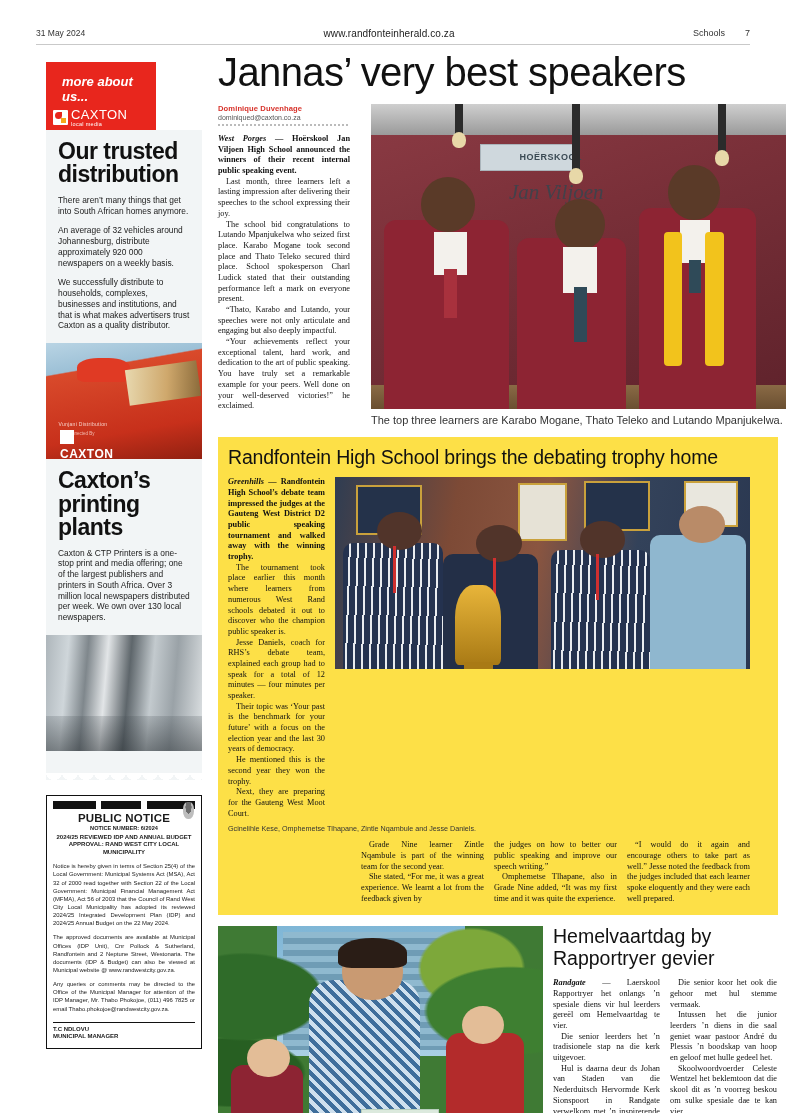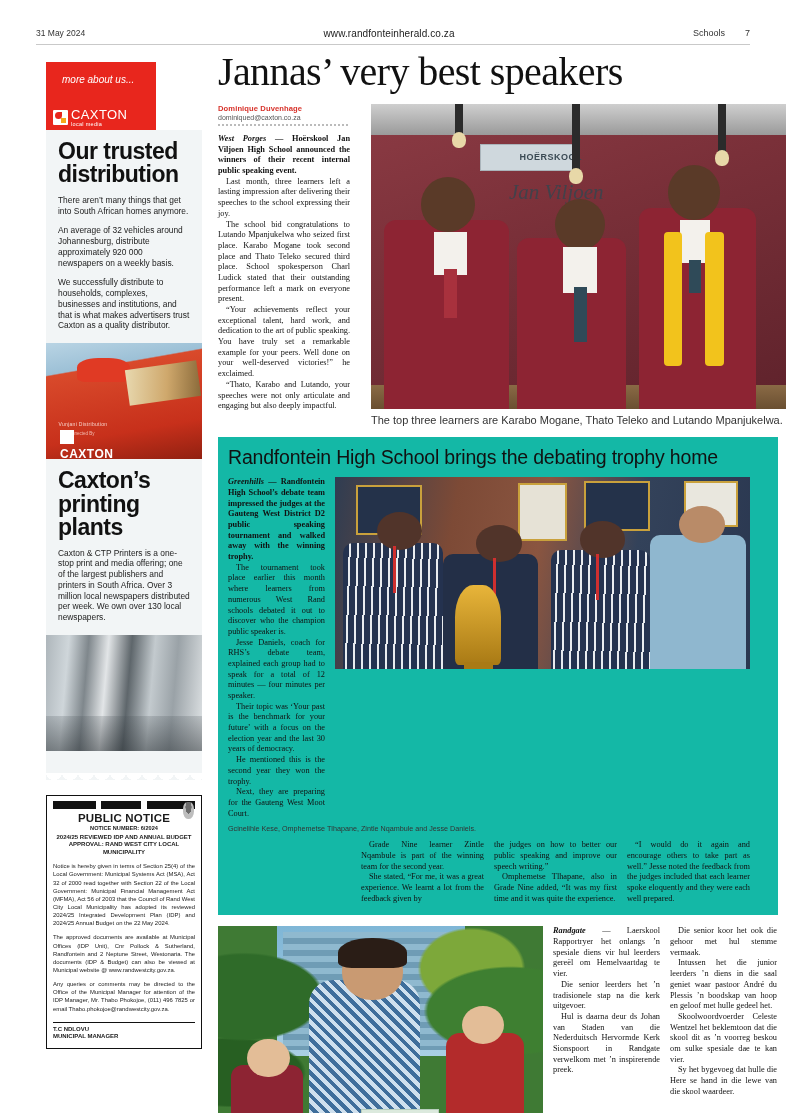"more about us..." .caxton-flag .more { font-size: 10px -> 13px; font-weight: normal -> bold }
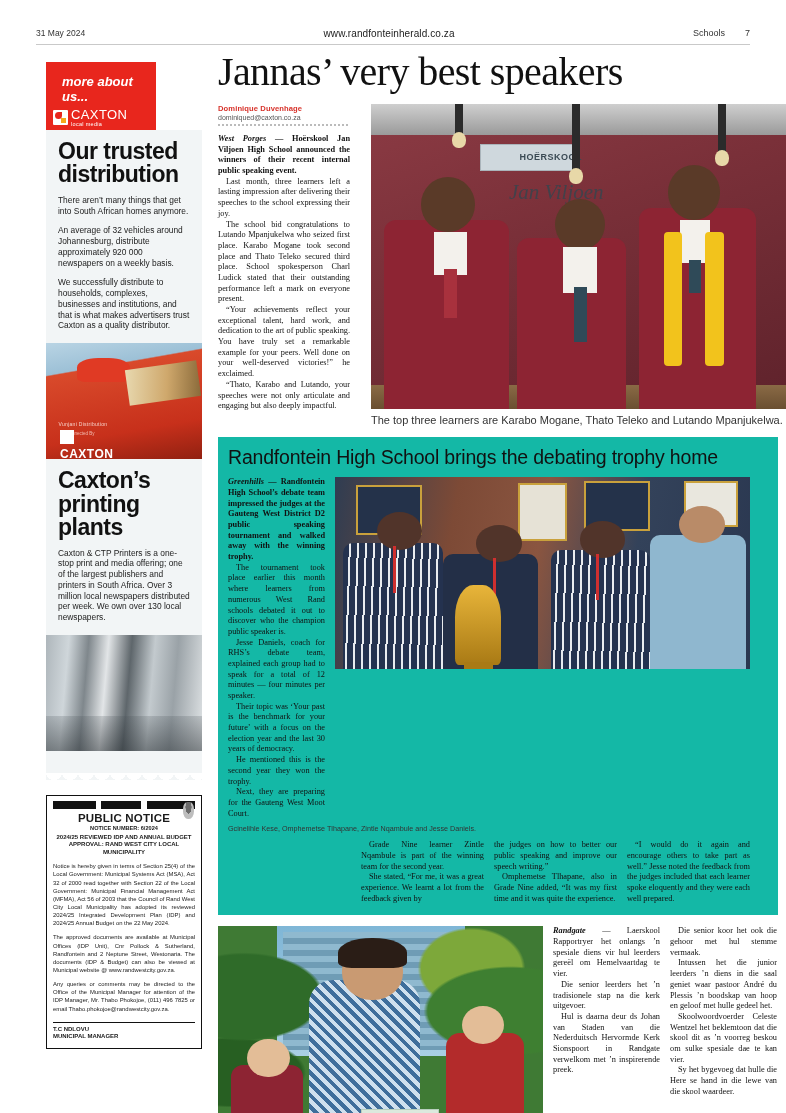"Jannas’ very best speakers" .headline { font-family: Liberation Serif, serif -> Liberation Sans, sans-serif }
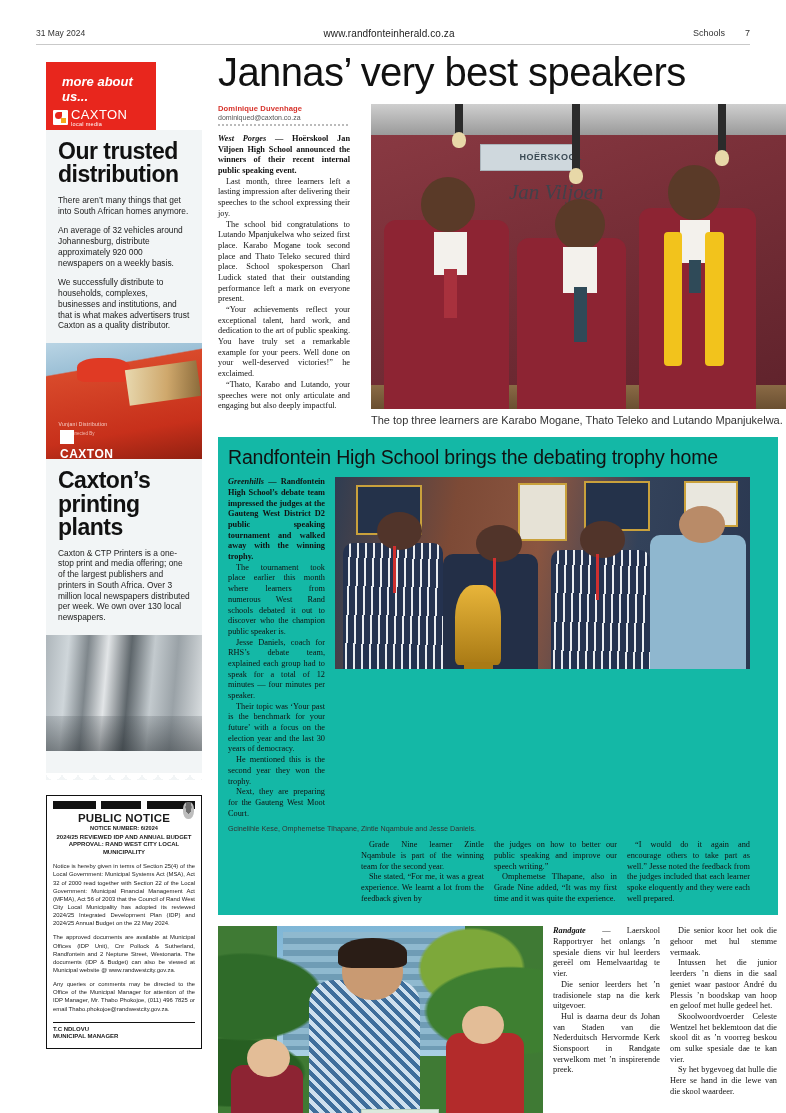"“Your achievements reflect your" p { order: before "“Thato, Karabo and Lutando, your" -> after "“Thato, Karabo and Lutando, your" }
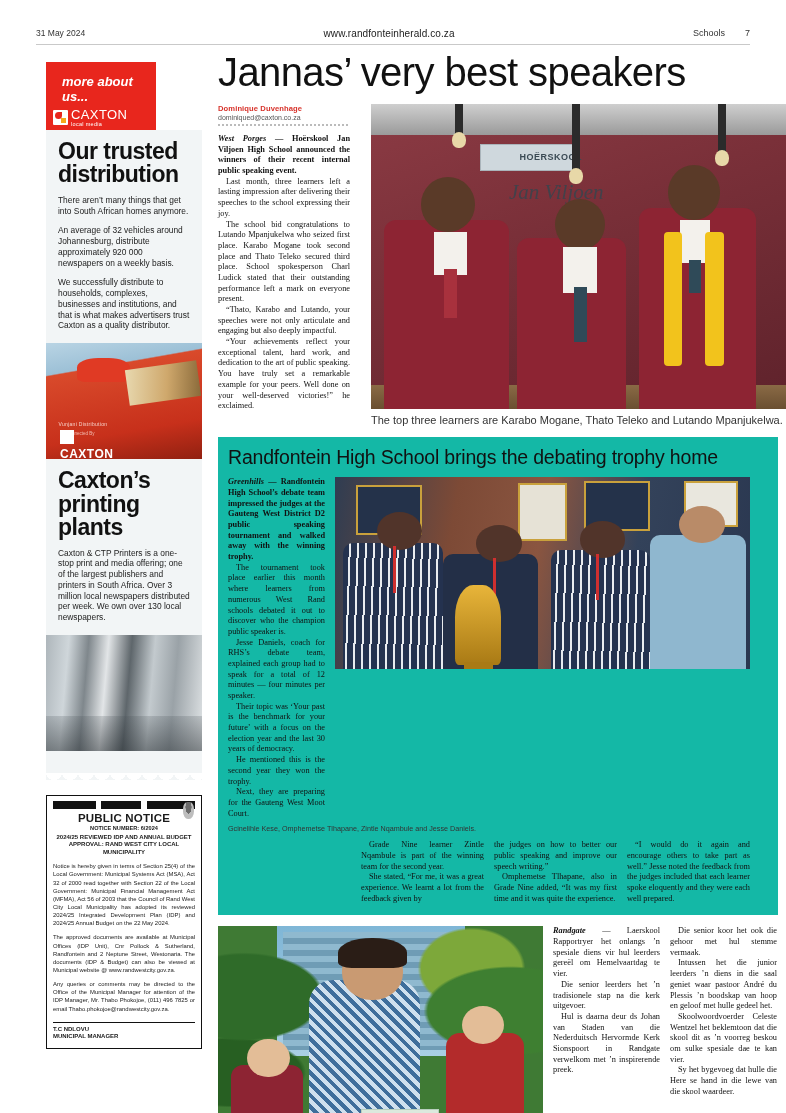"Randfontein High School brings the" .a2 { background: #14b8a6 -> #fde047 }
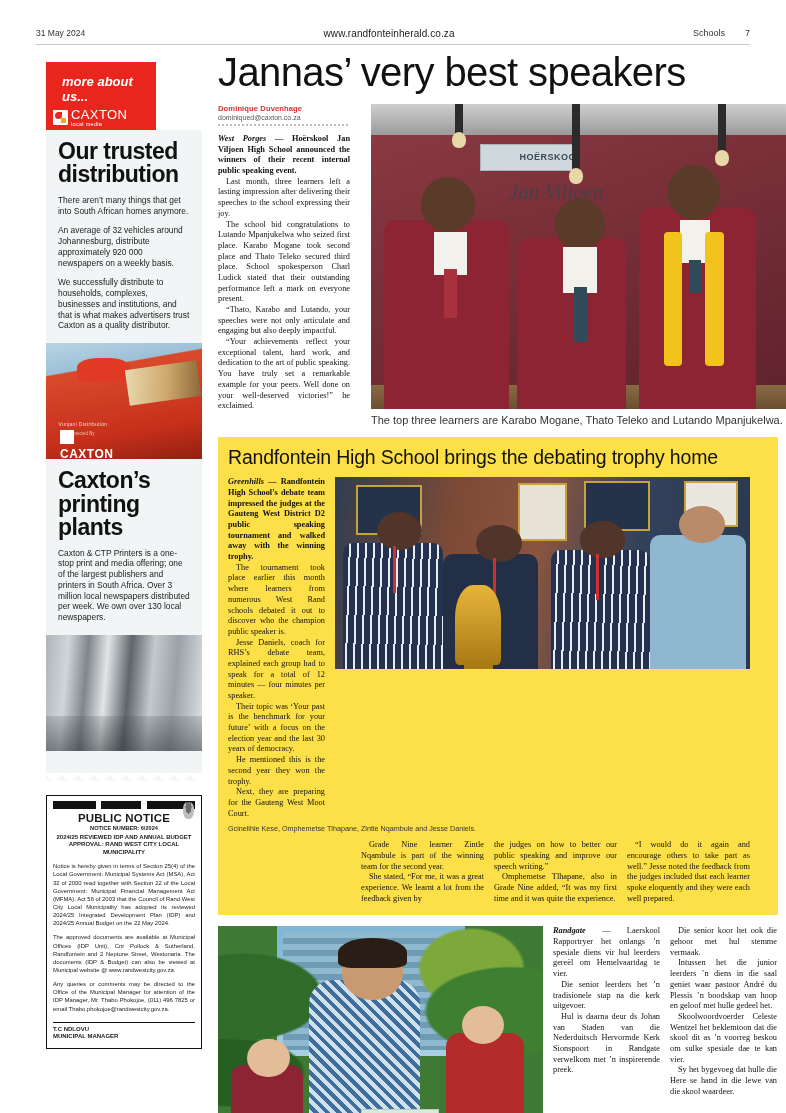"Hemelvaartdag by Rapportryer gevier" h2 { html: none -> <h2>Hemelvaartdag by Rapportryer gevier</h2> }
